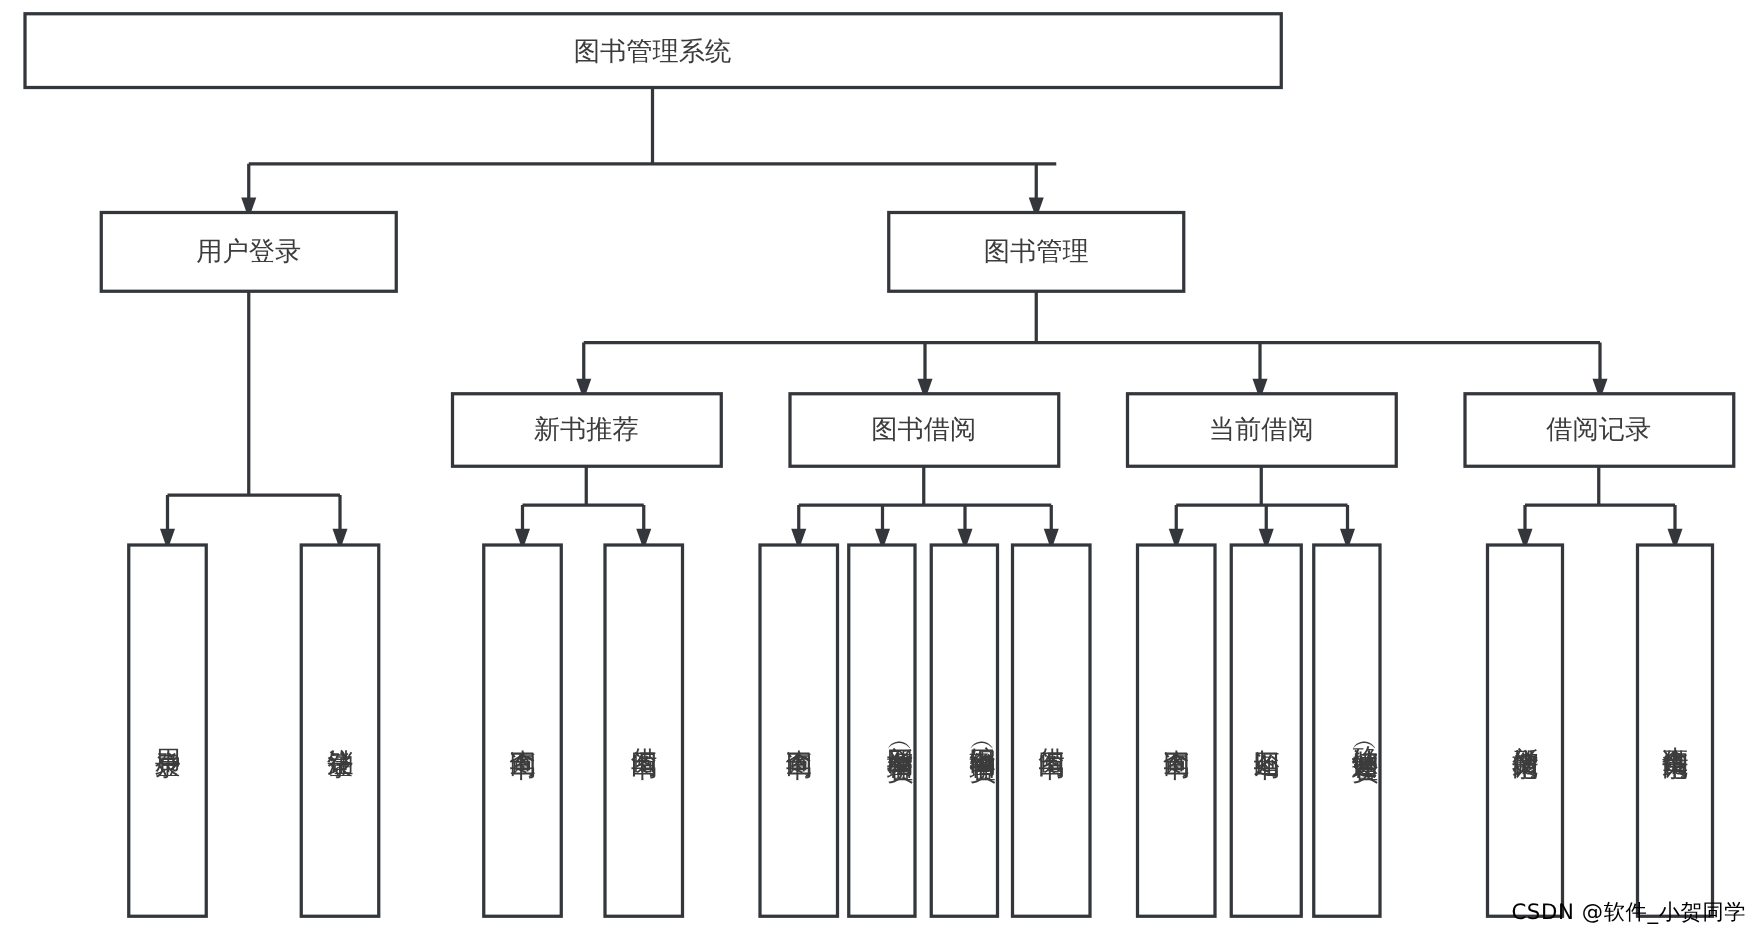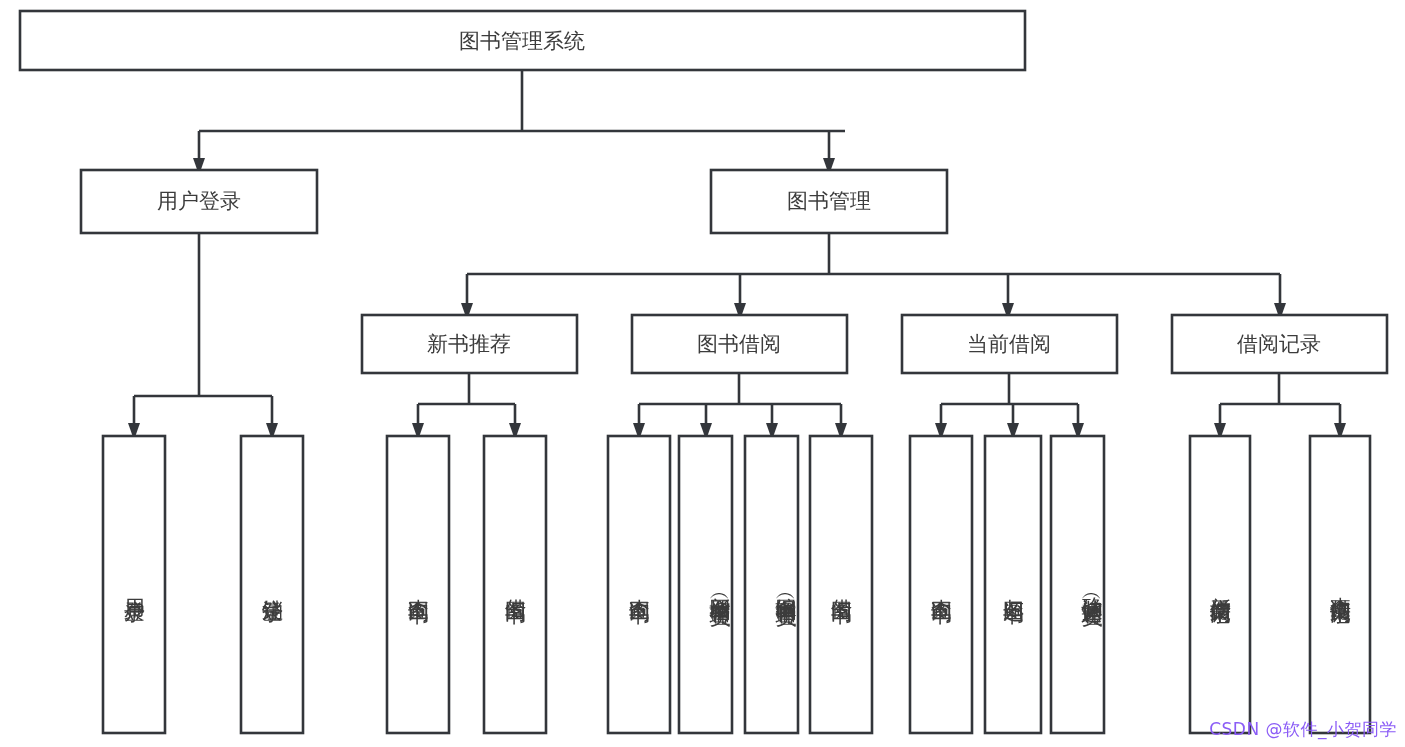"CSDN @软件_小贺同学" .watermark { color: #8b5cf6 -> #000000 }
